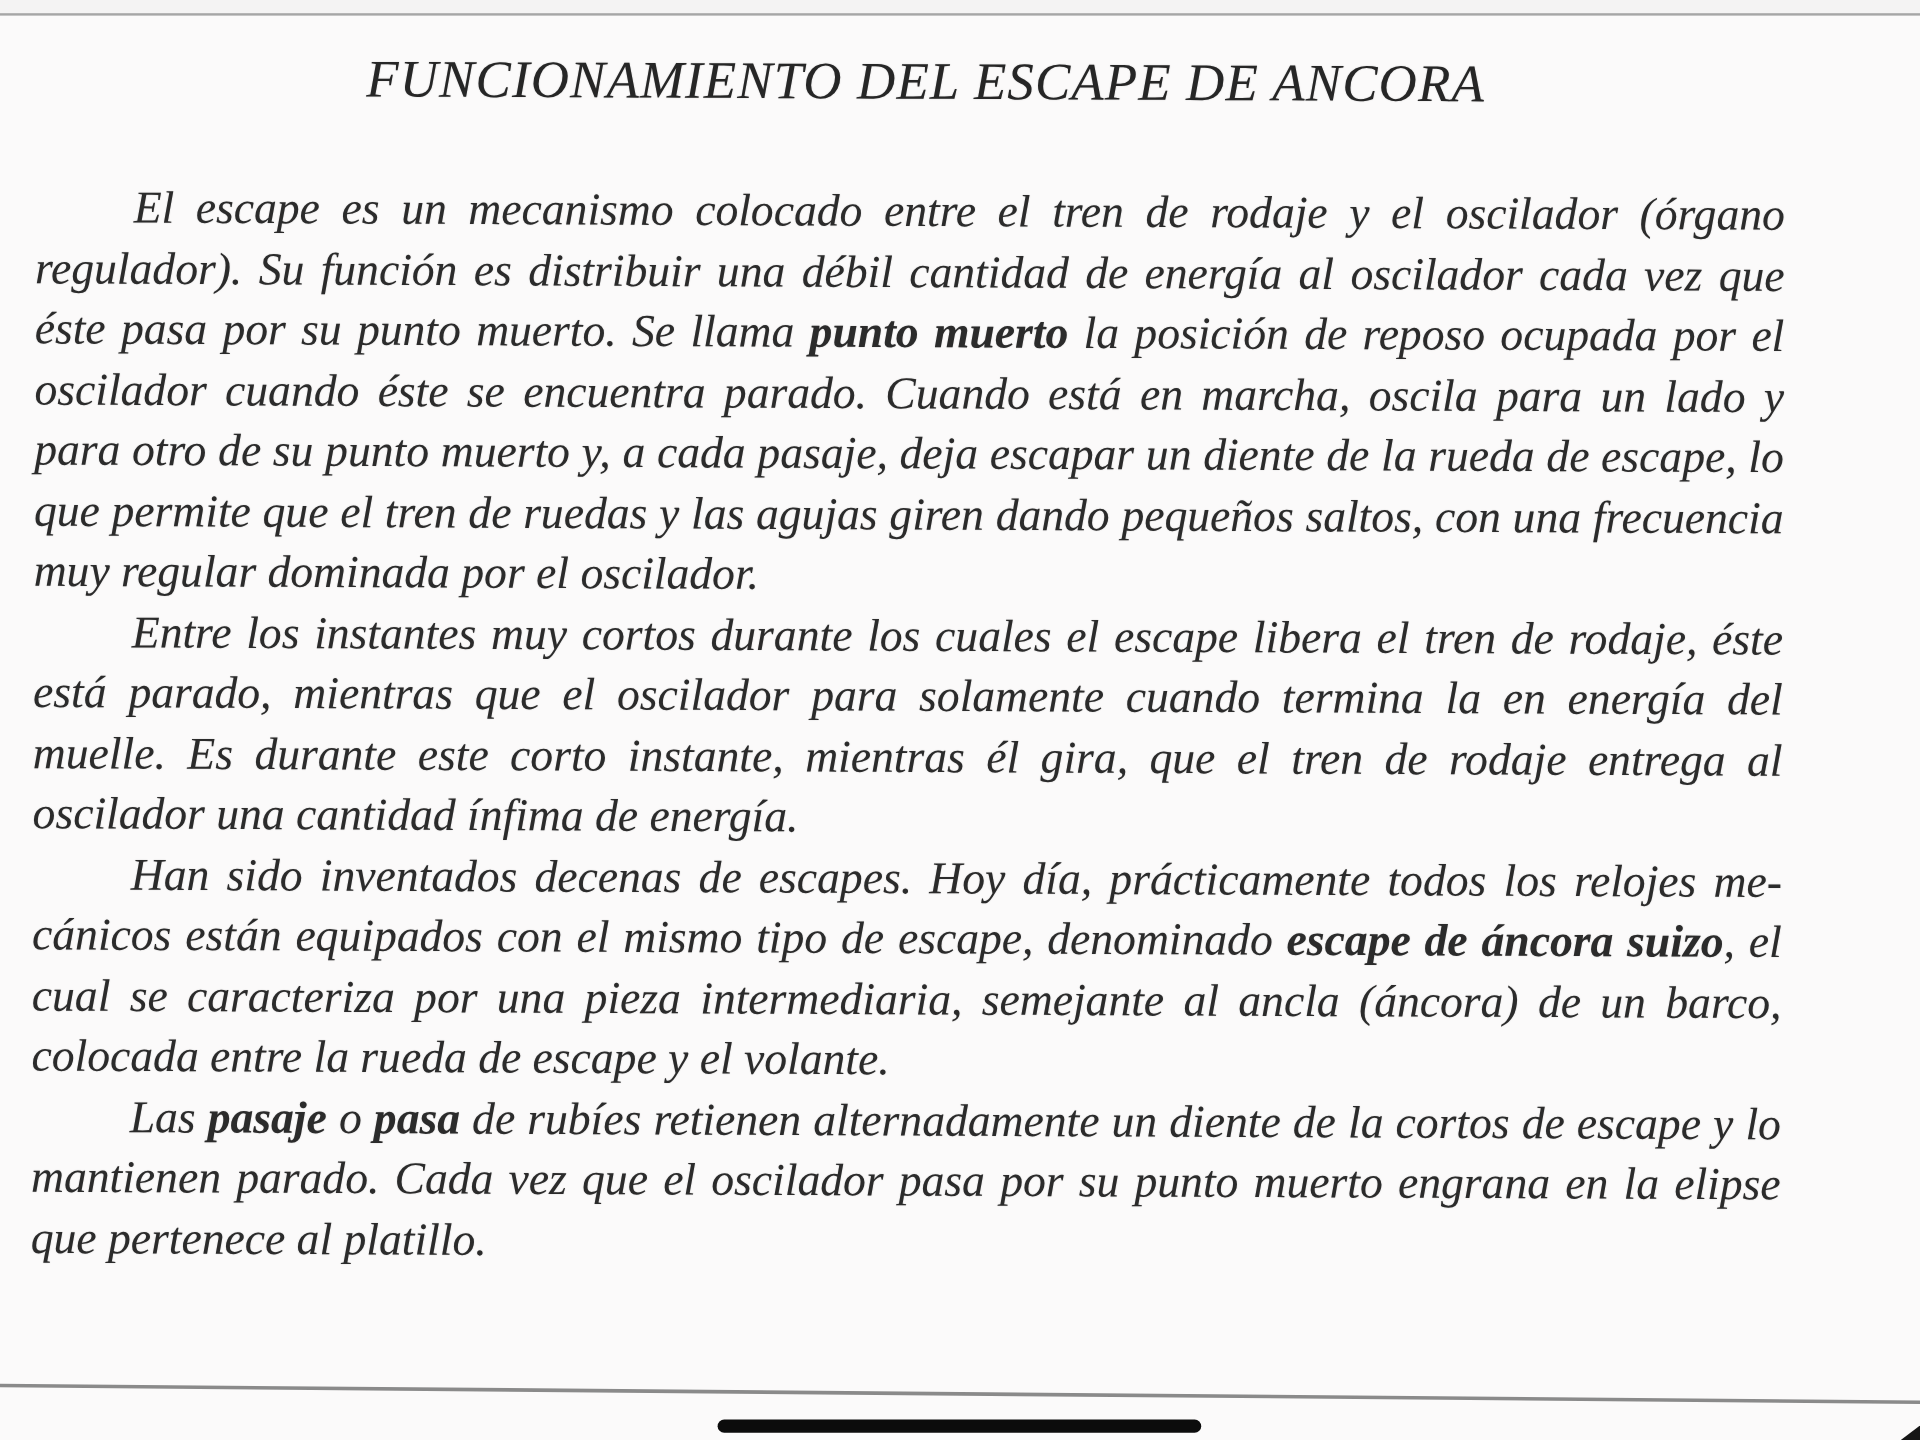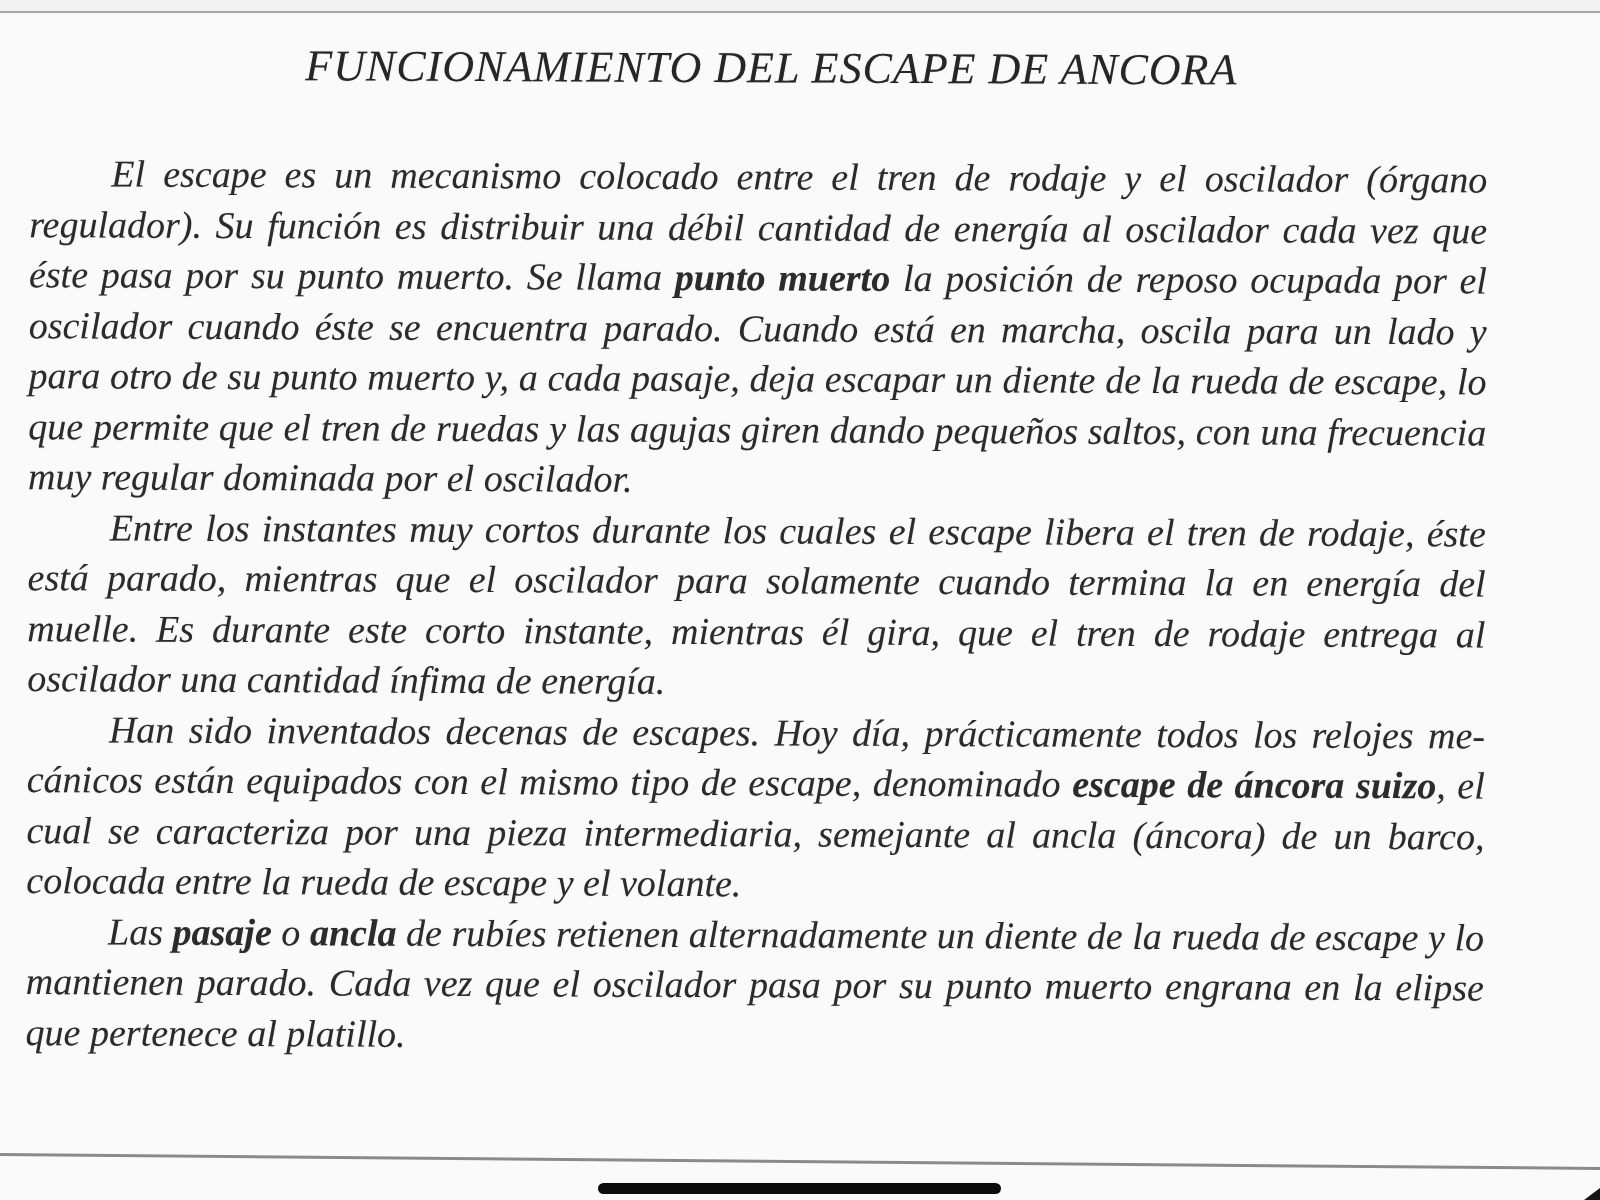"ancla" b { text: ancla -> pasa }
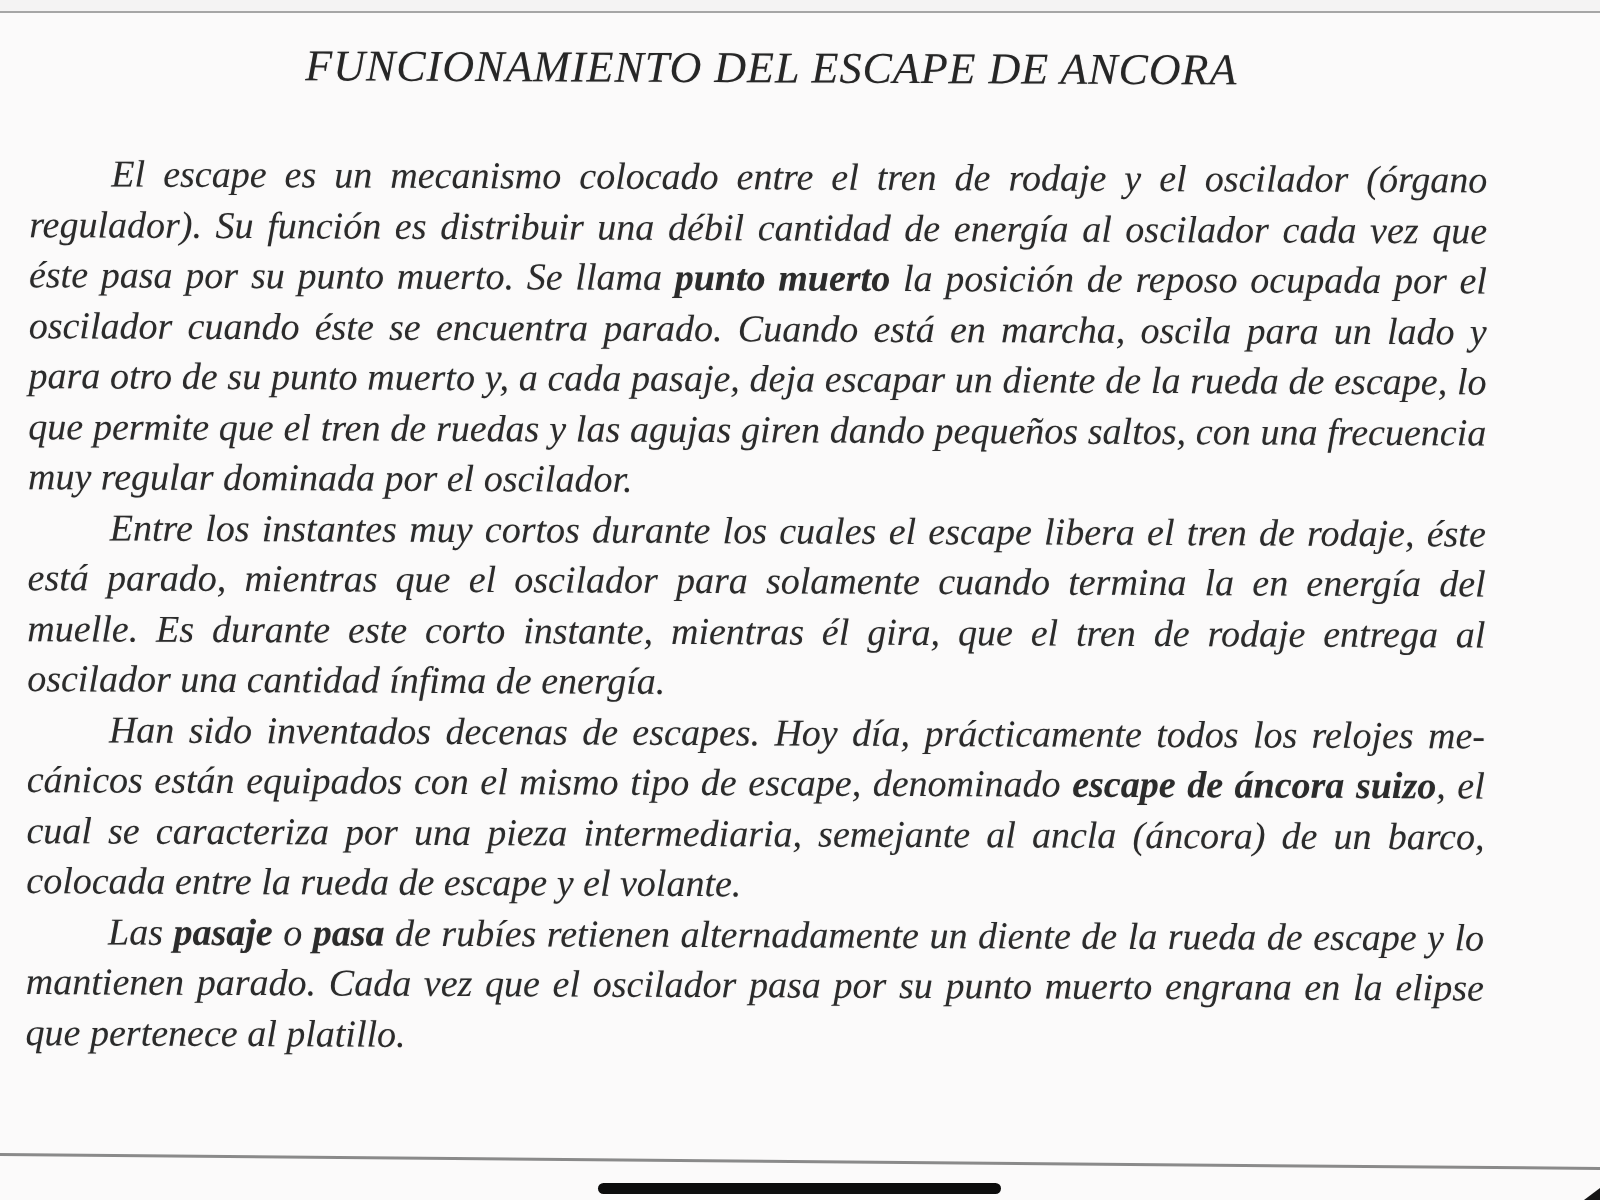"de rubíes retienen alternadamente un" span { text: rueda -> cortos }
